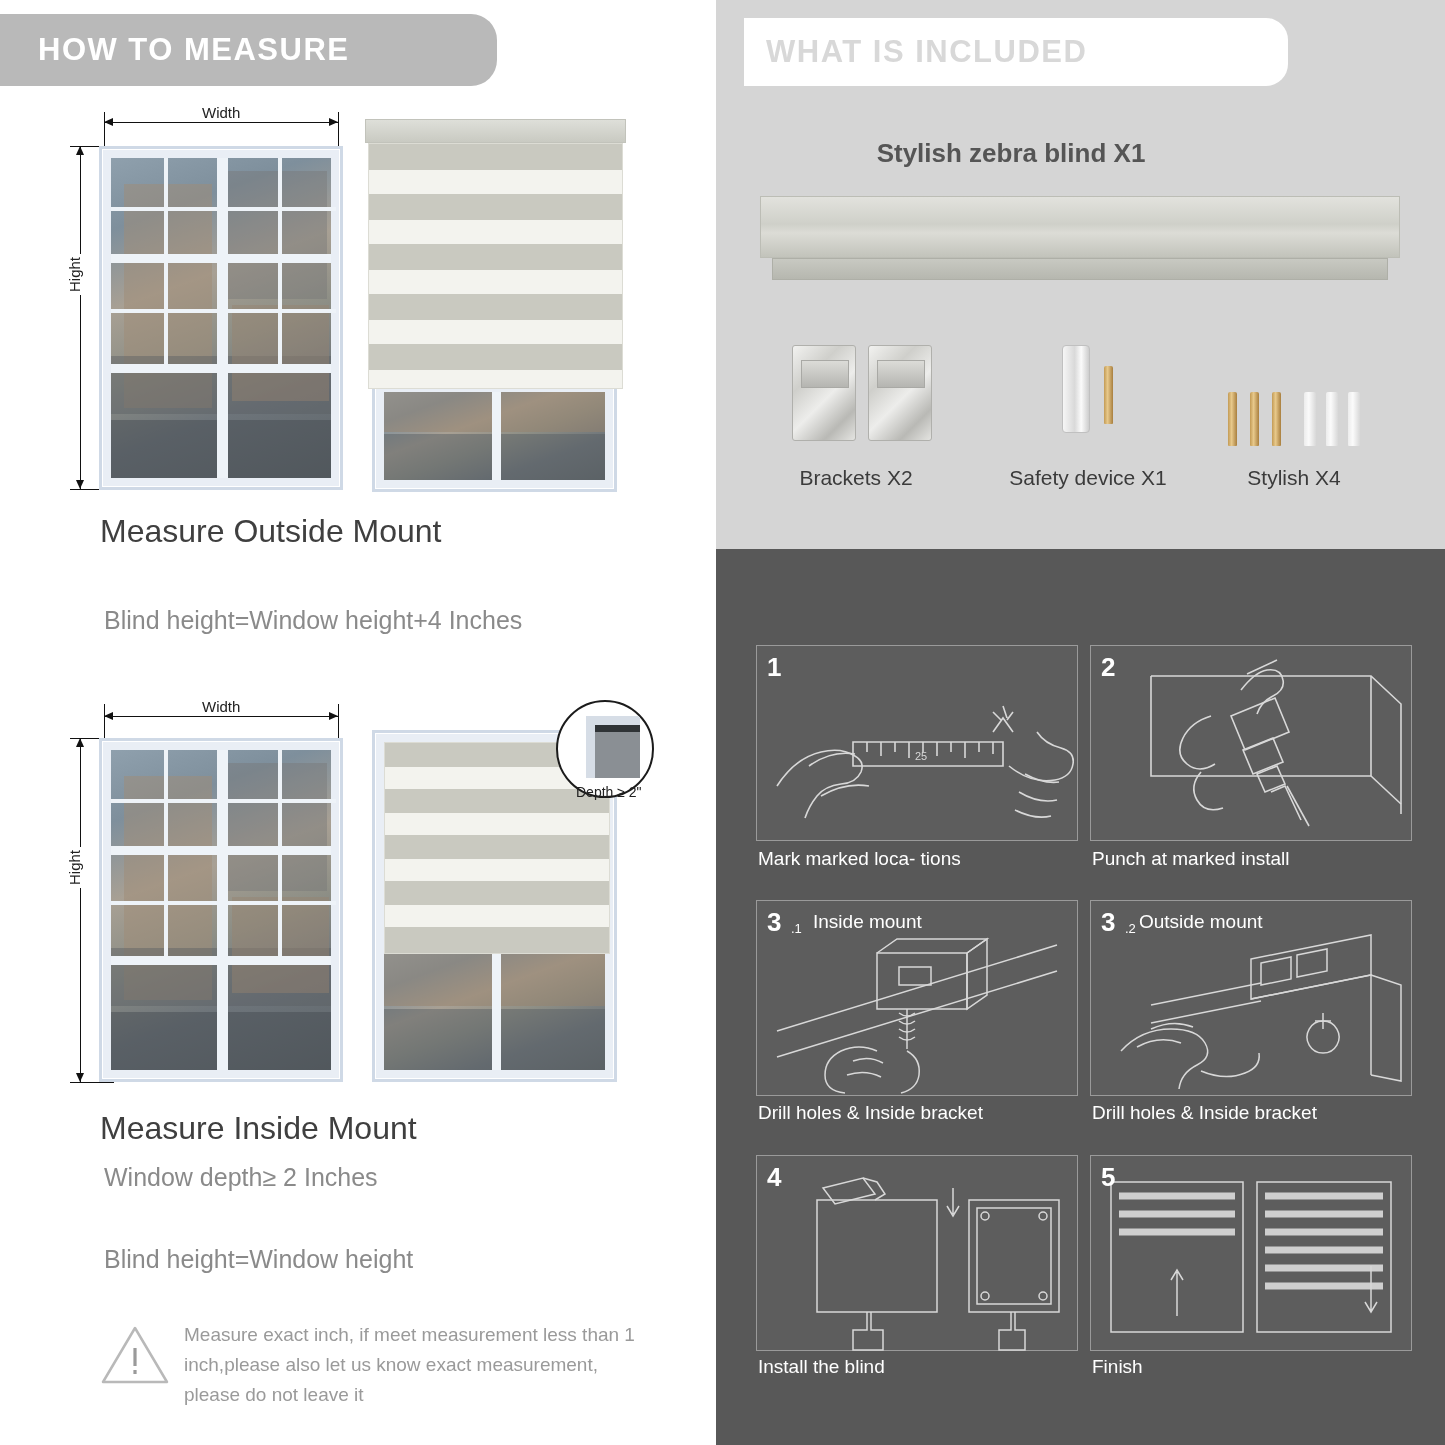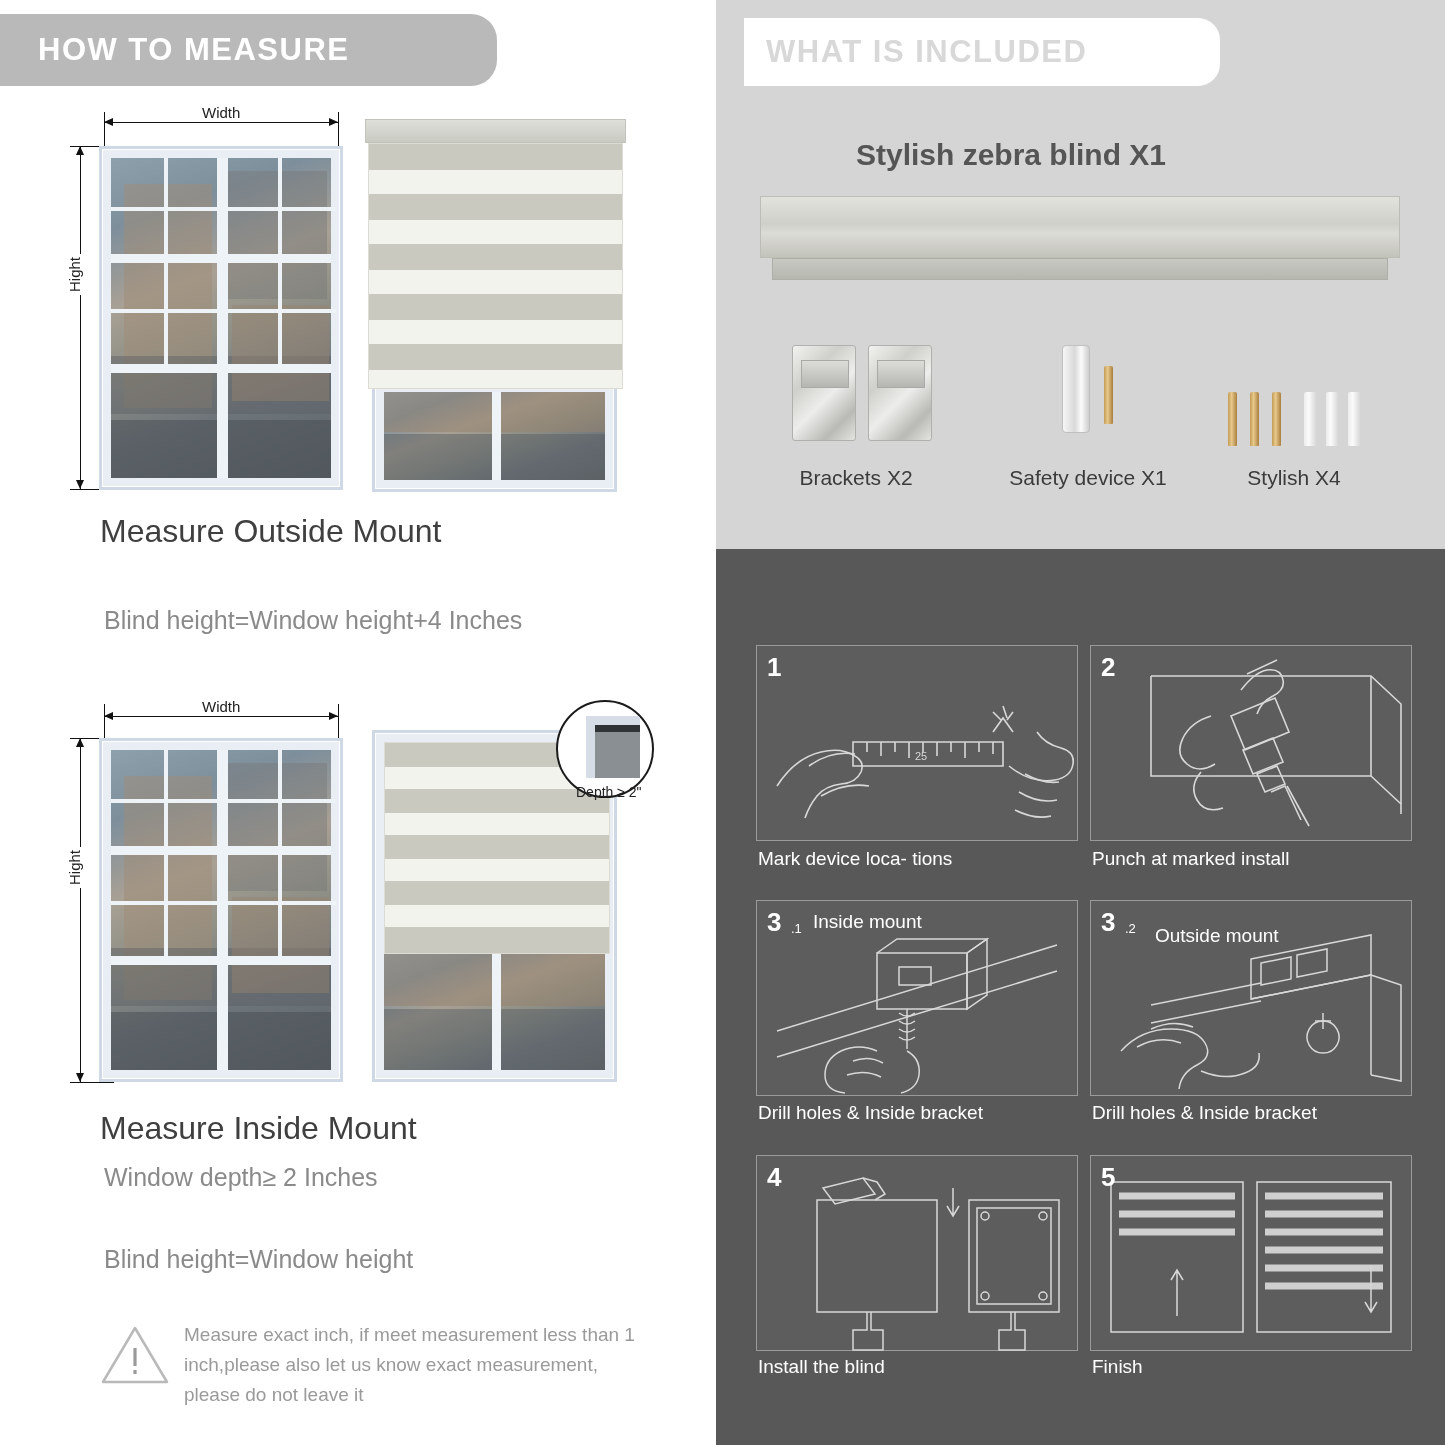"WHAT IS INCLUDED" .banner.right { width: 476px -> 544px }
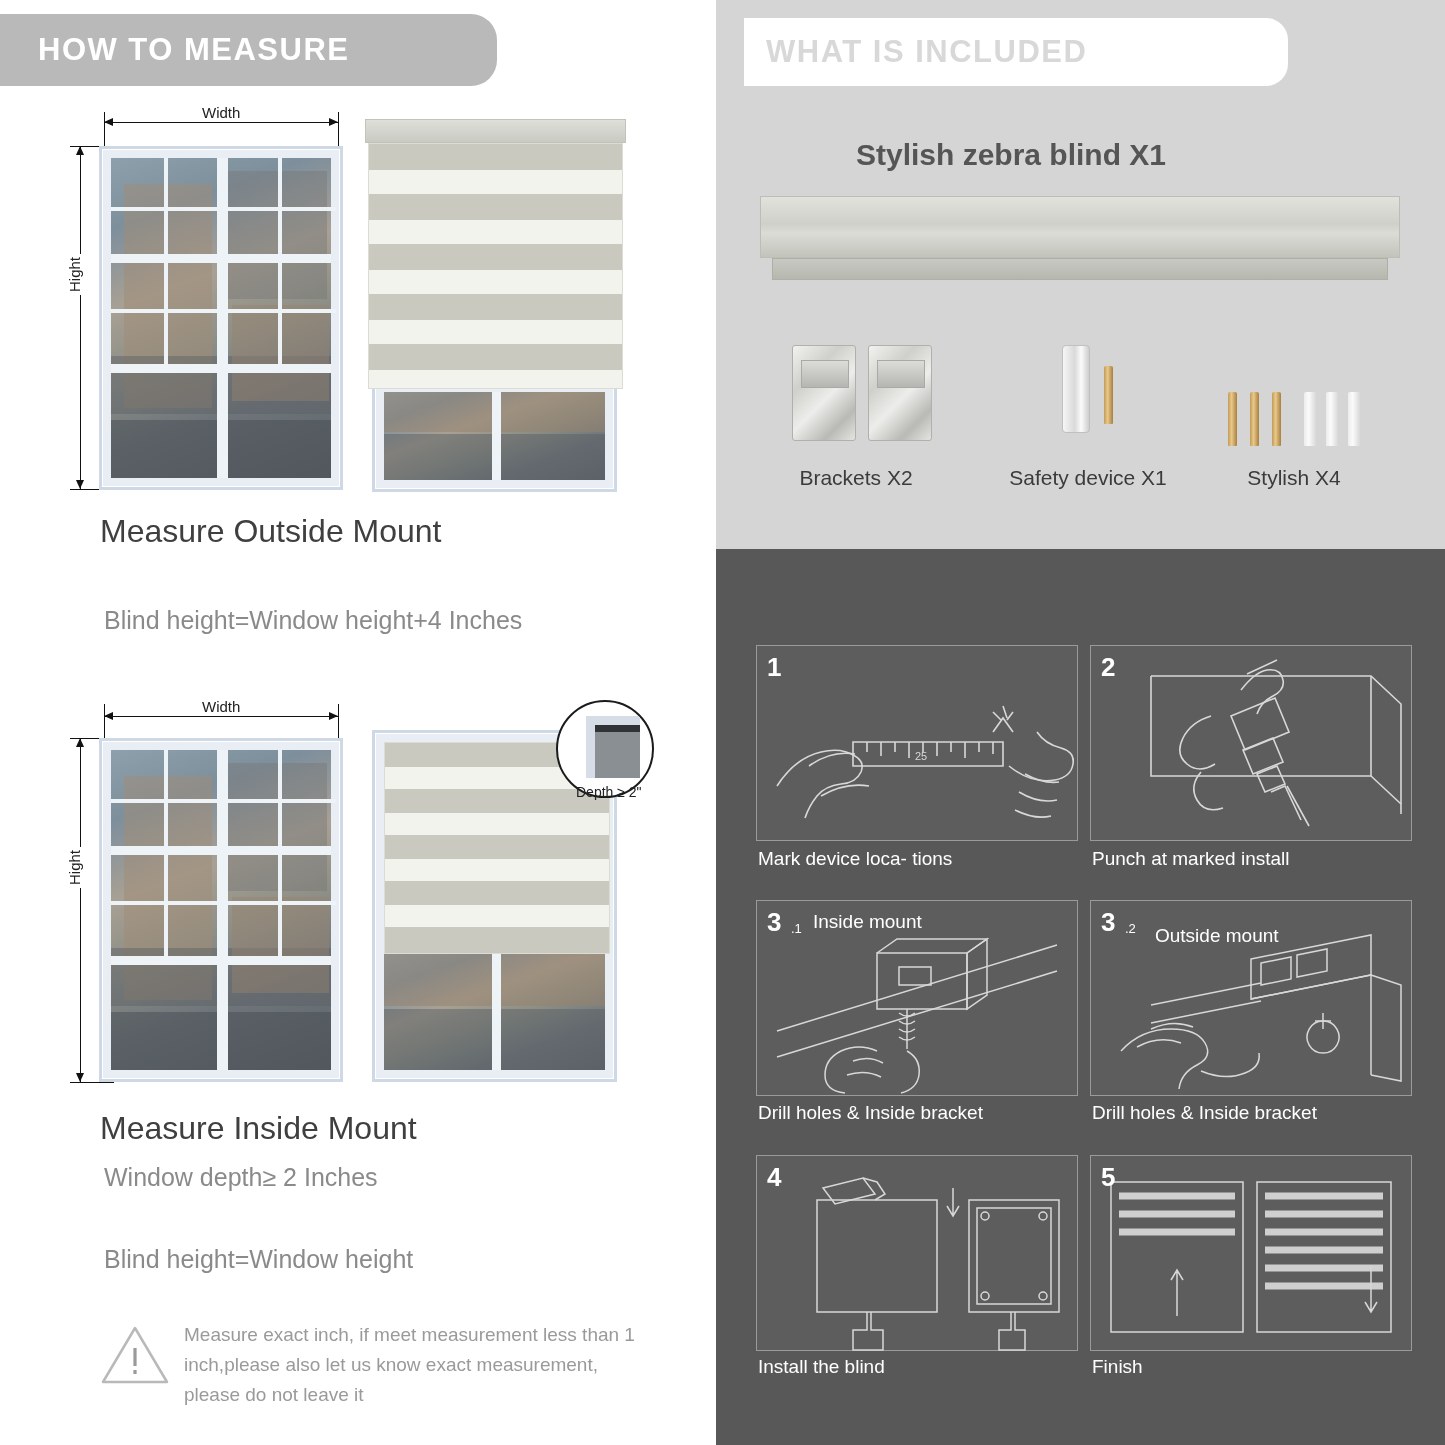"Stylish zebra blind X1" .included-title { font-size: 30px -> 26px }
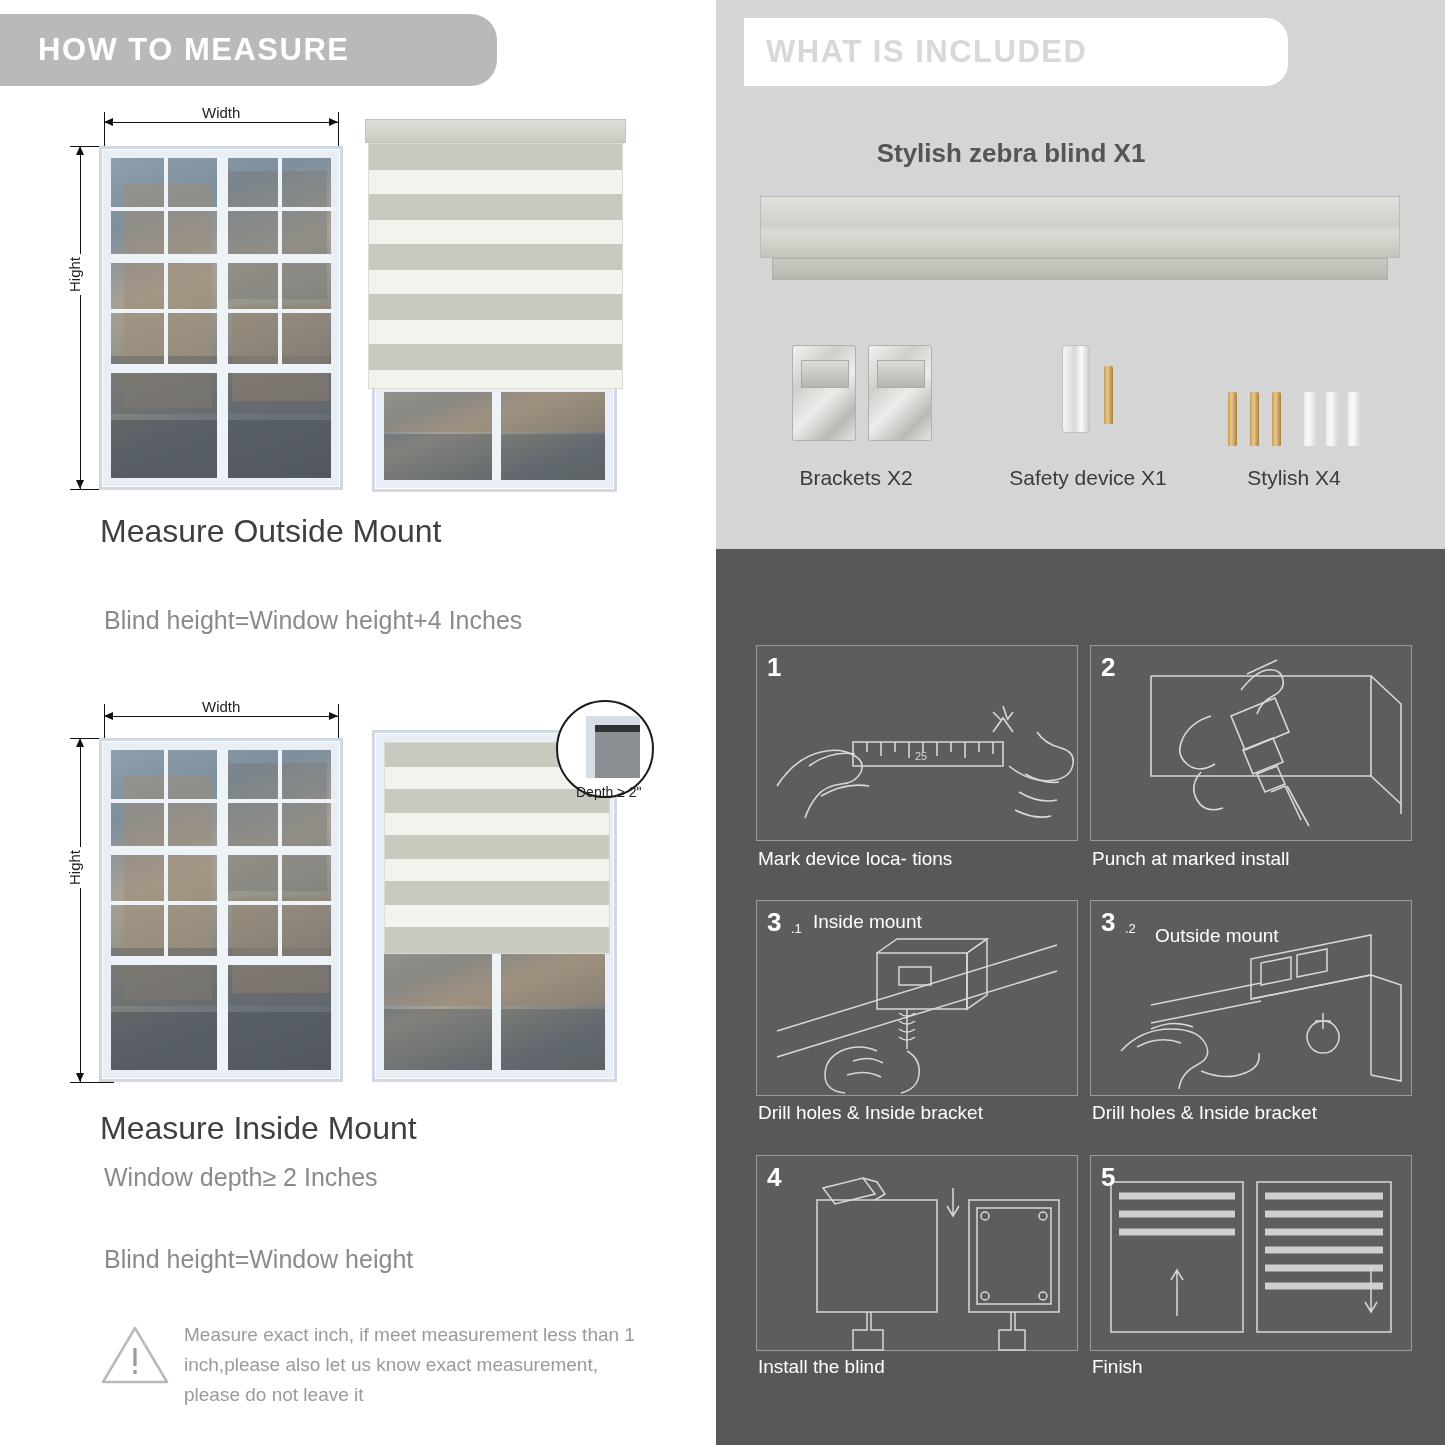"Mark device loca- tions" div.step-cap { text: device -> marked }
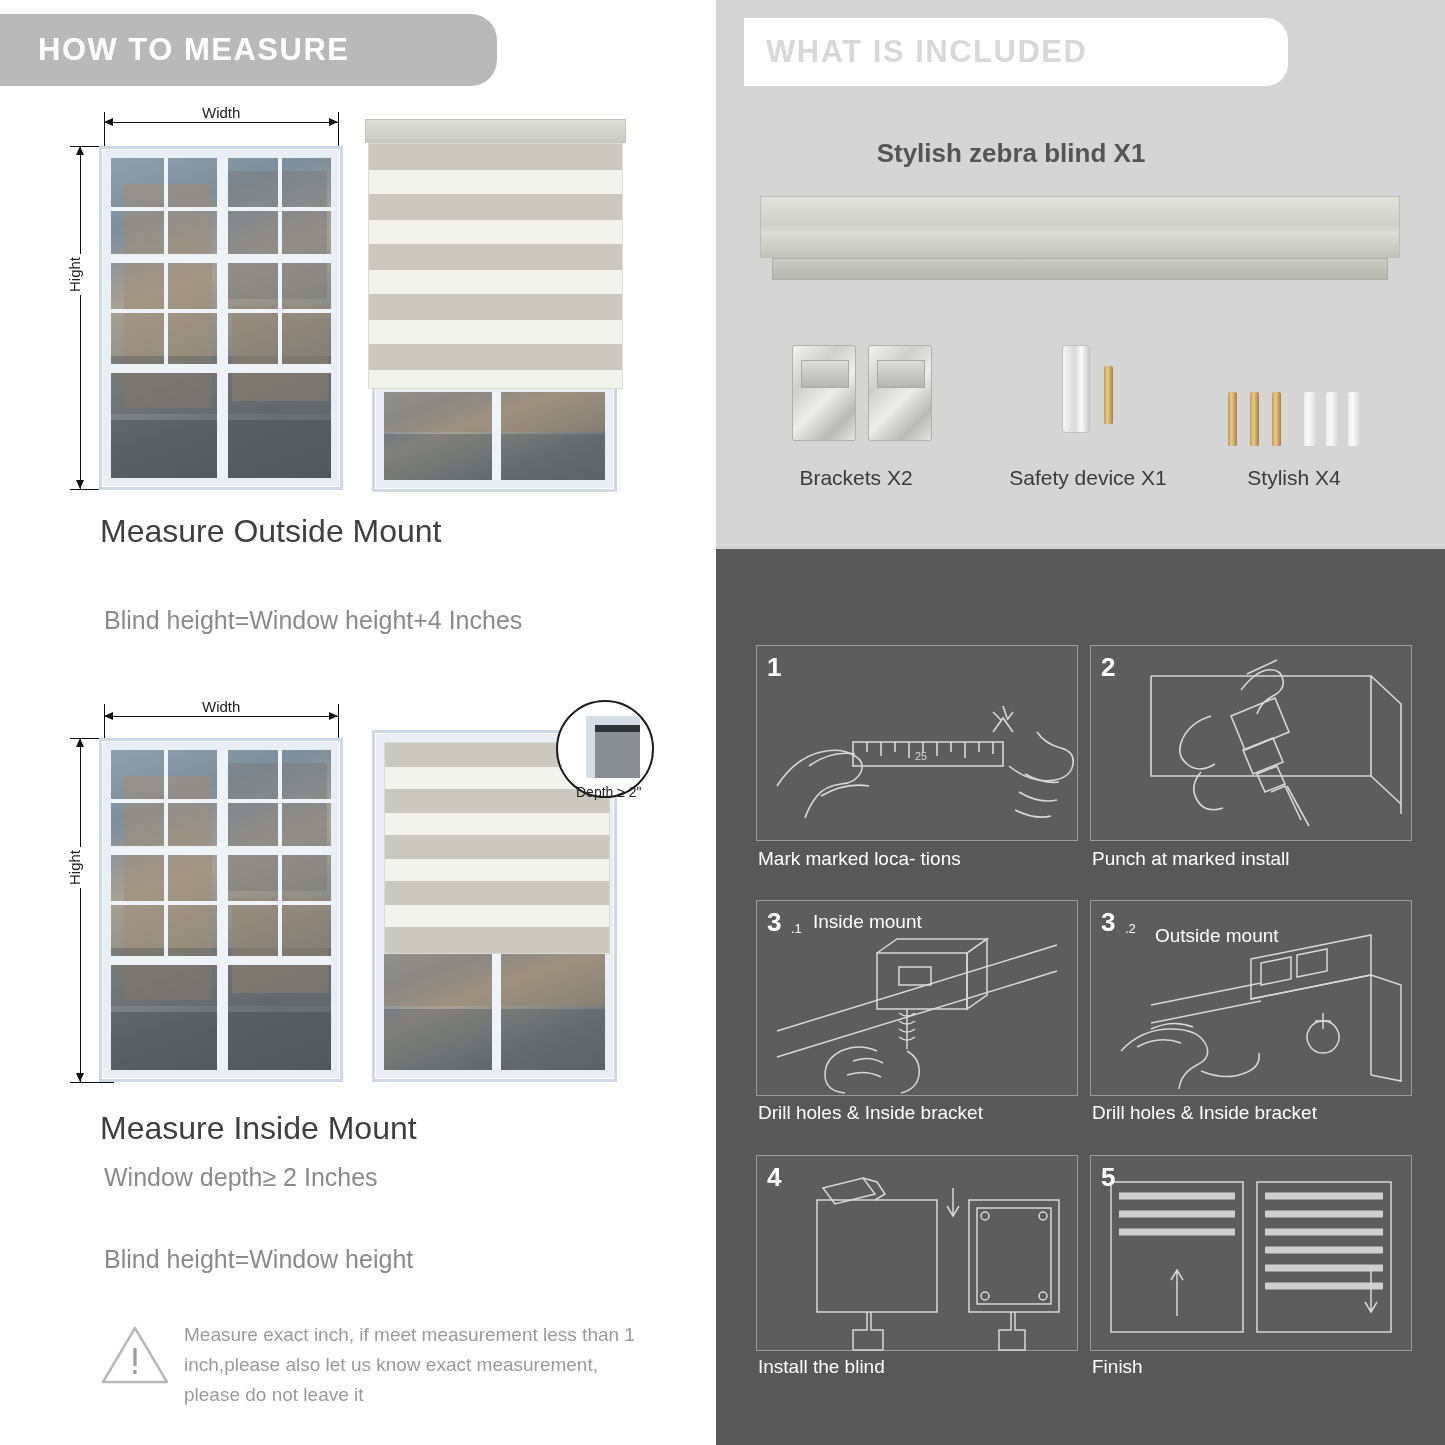"Outside mount" div.step-inline-label { left: 64px -> 48px; margin-top: 14px -> none }
